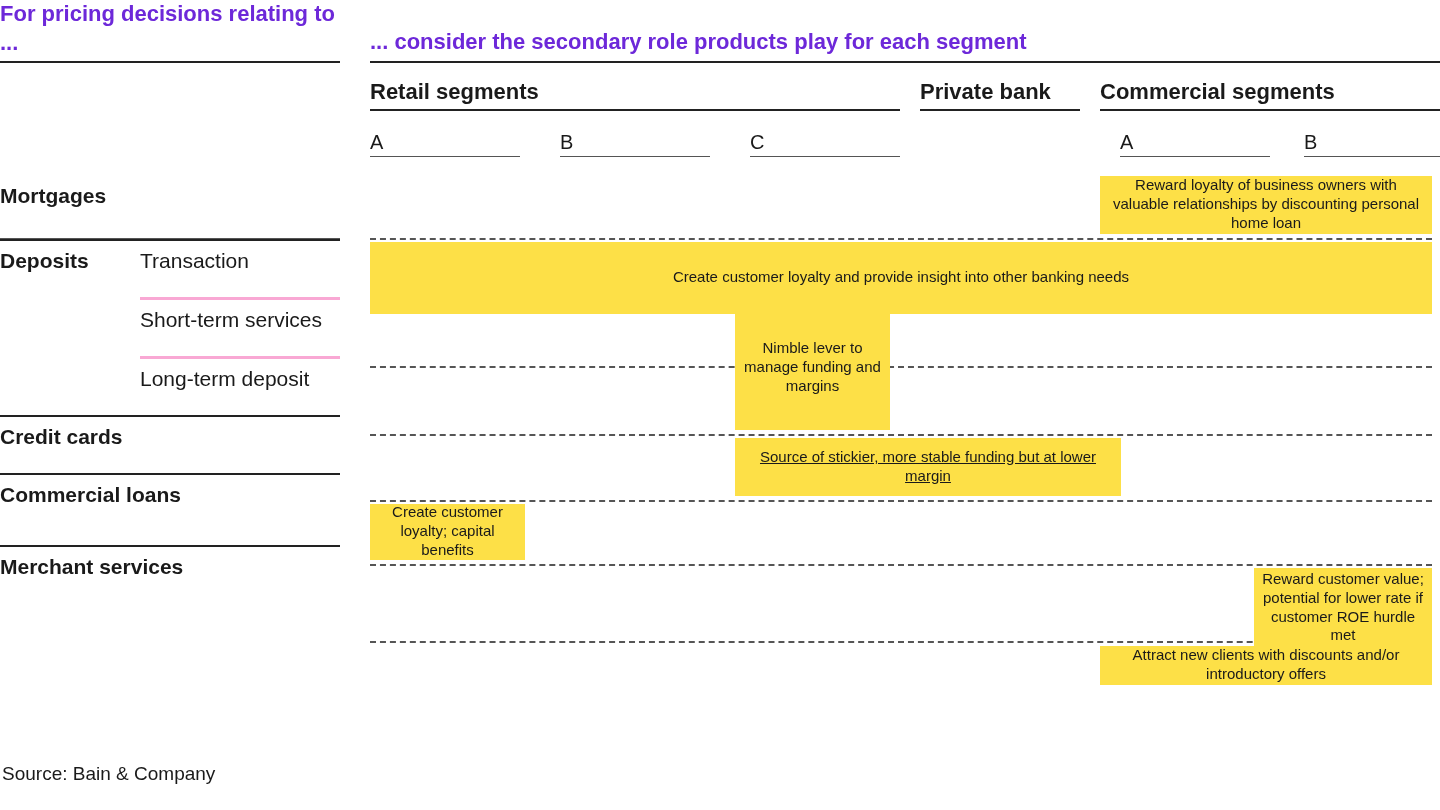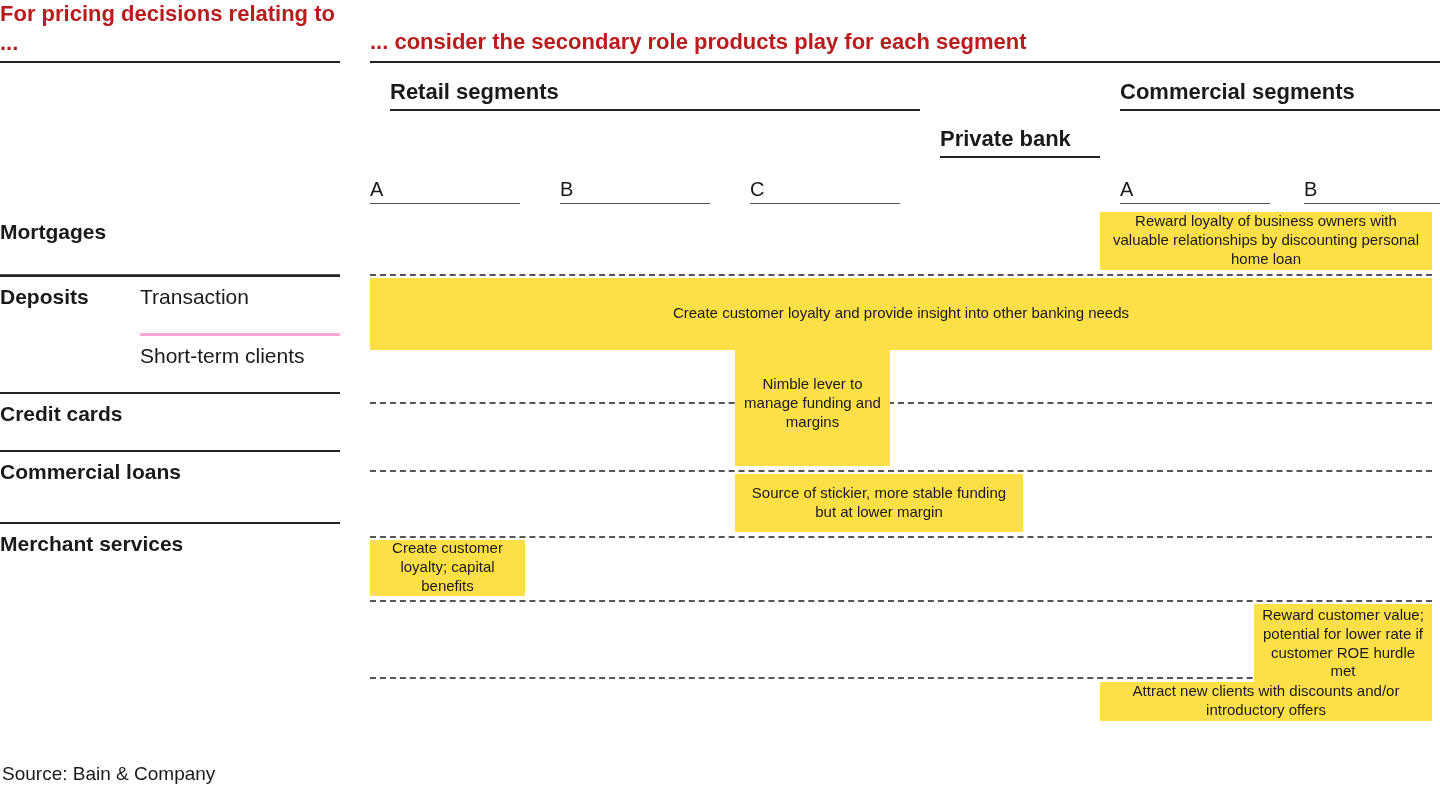"For pricing decisions relating to" .red-title { color: #b91c1c -> #6d28d9 }
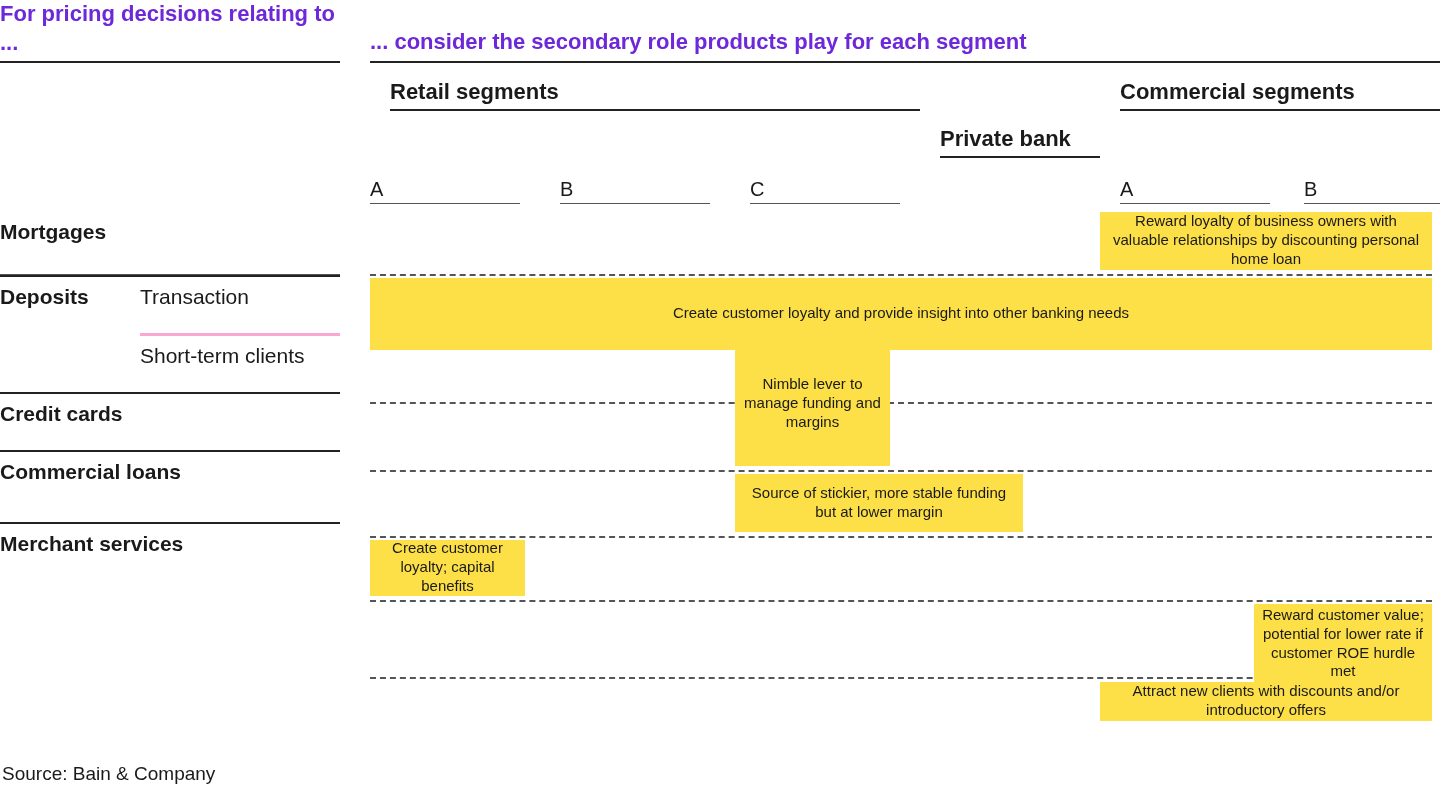"Retail segments" .seg-retail { margin-left: 20px -> none }
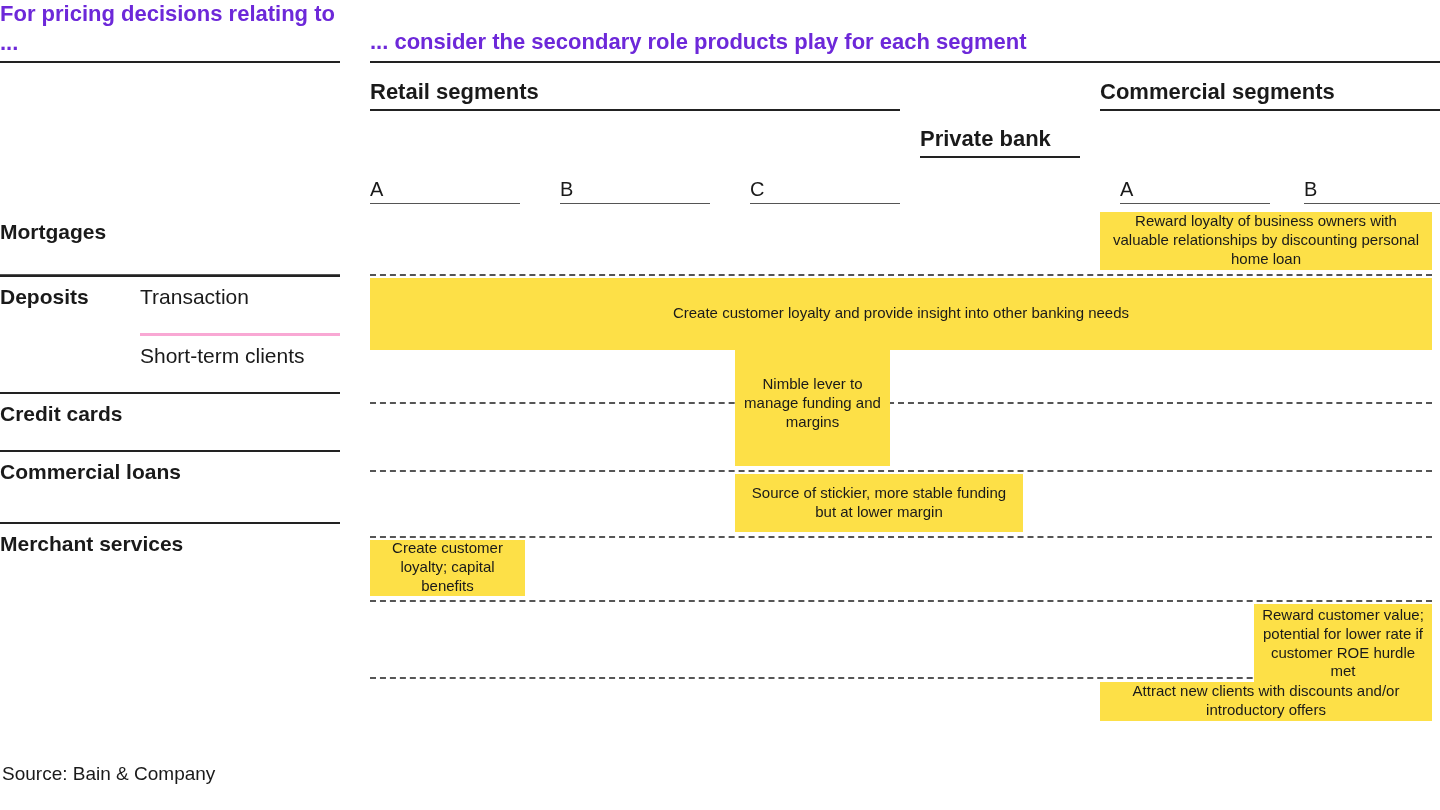"Private bank" .seg-private { margin-top: 47px -> none }
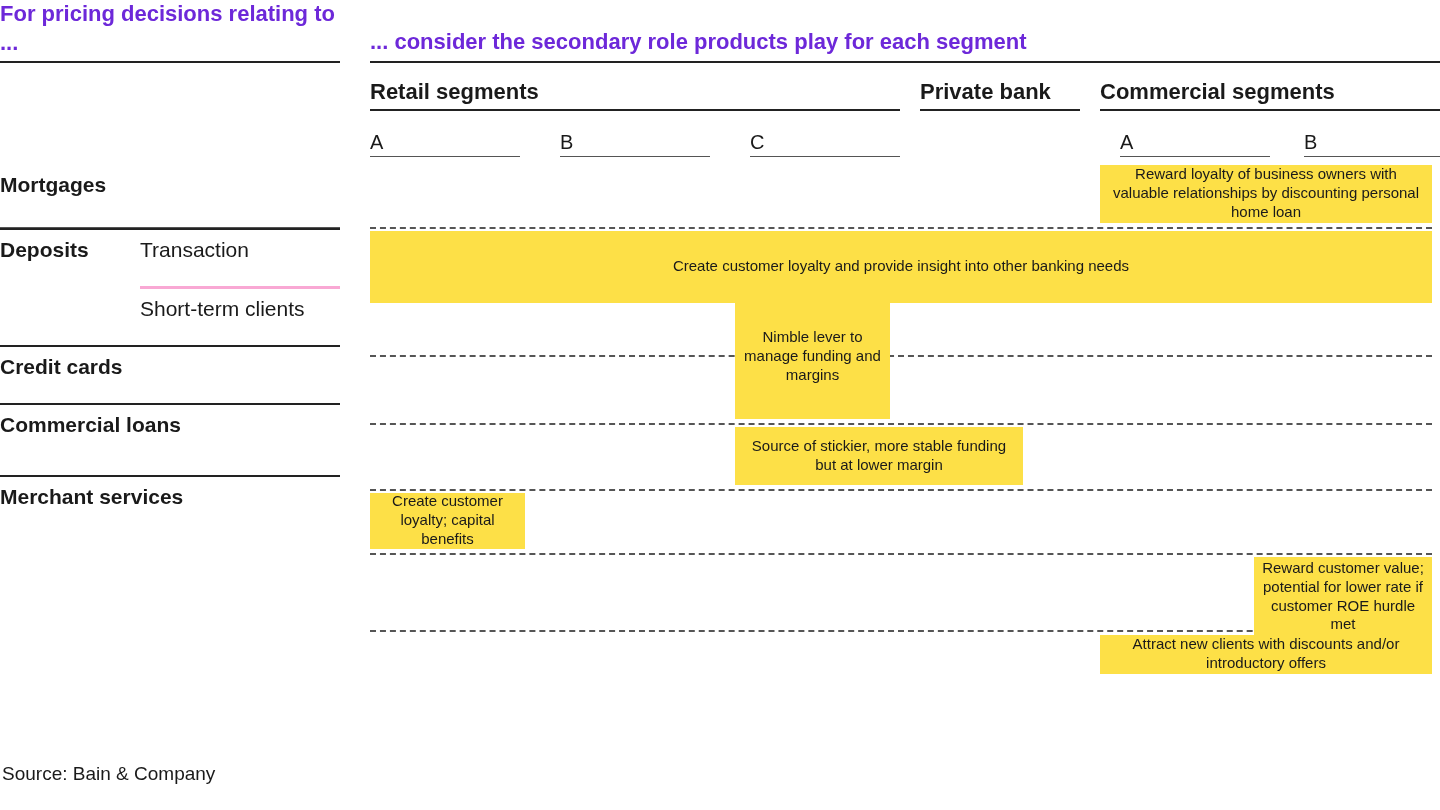"Mortgages" div.body-area { margin-top: 8px -> 19px }
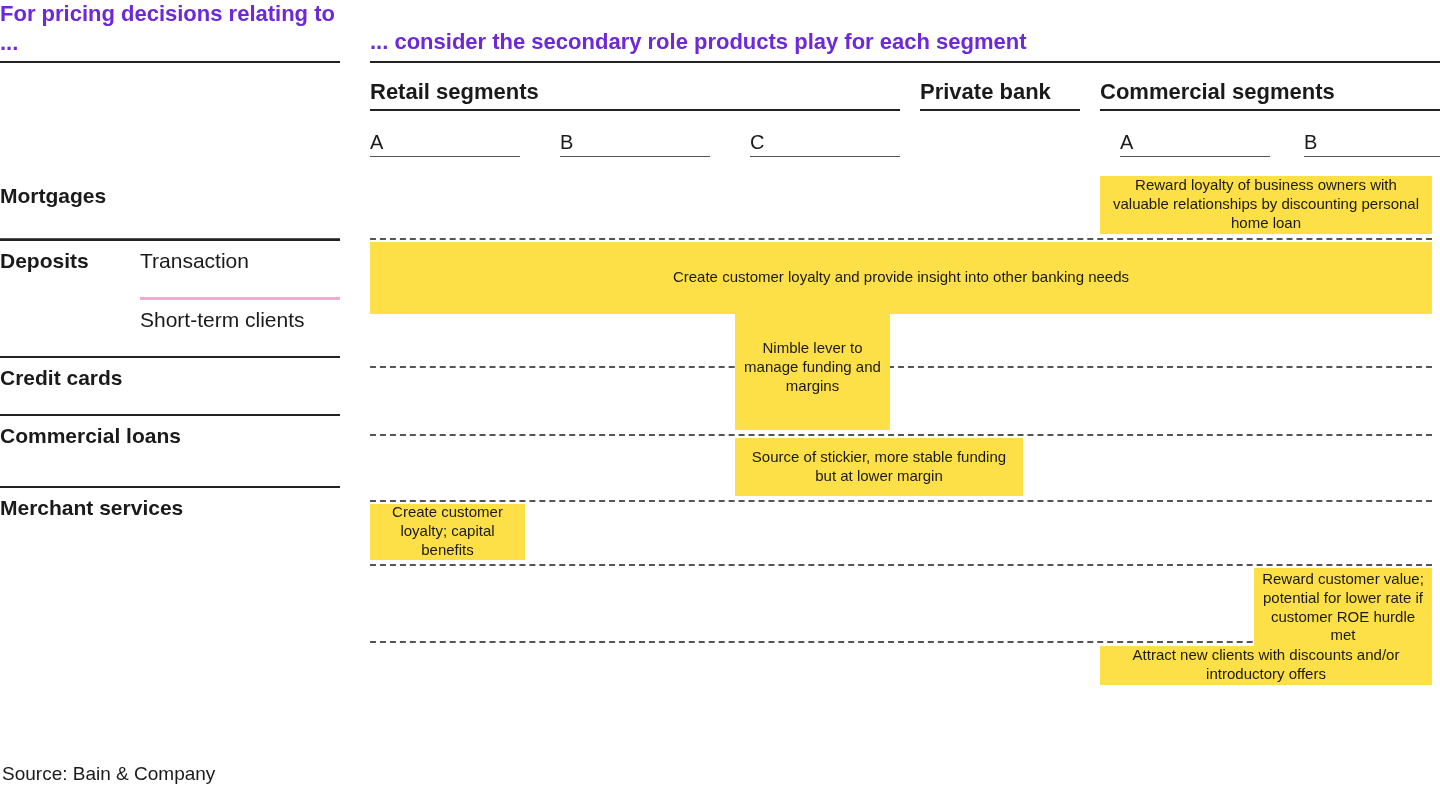"Short-term clients" div.prod-sub { text: clients -> services }
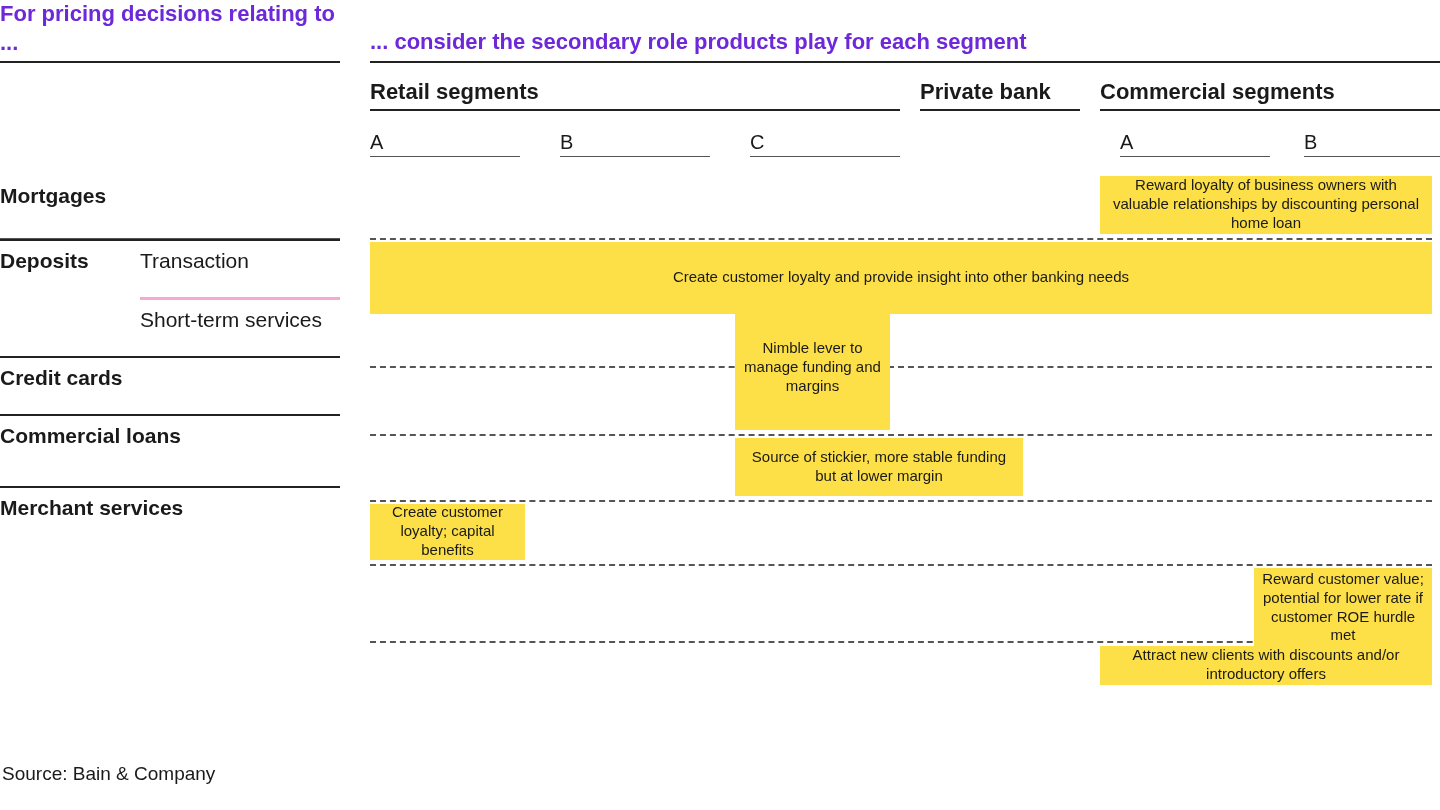"Long-term deposit" div.prod-sub { html: none -> <div>Long-term deposit</div> }
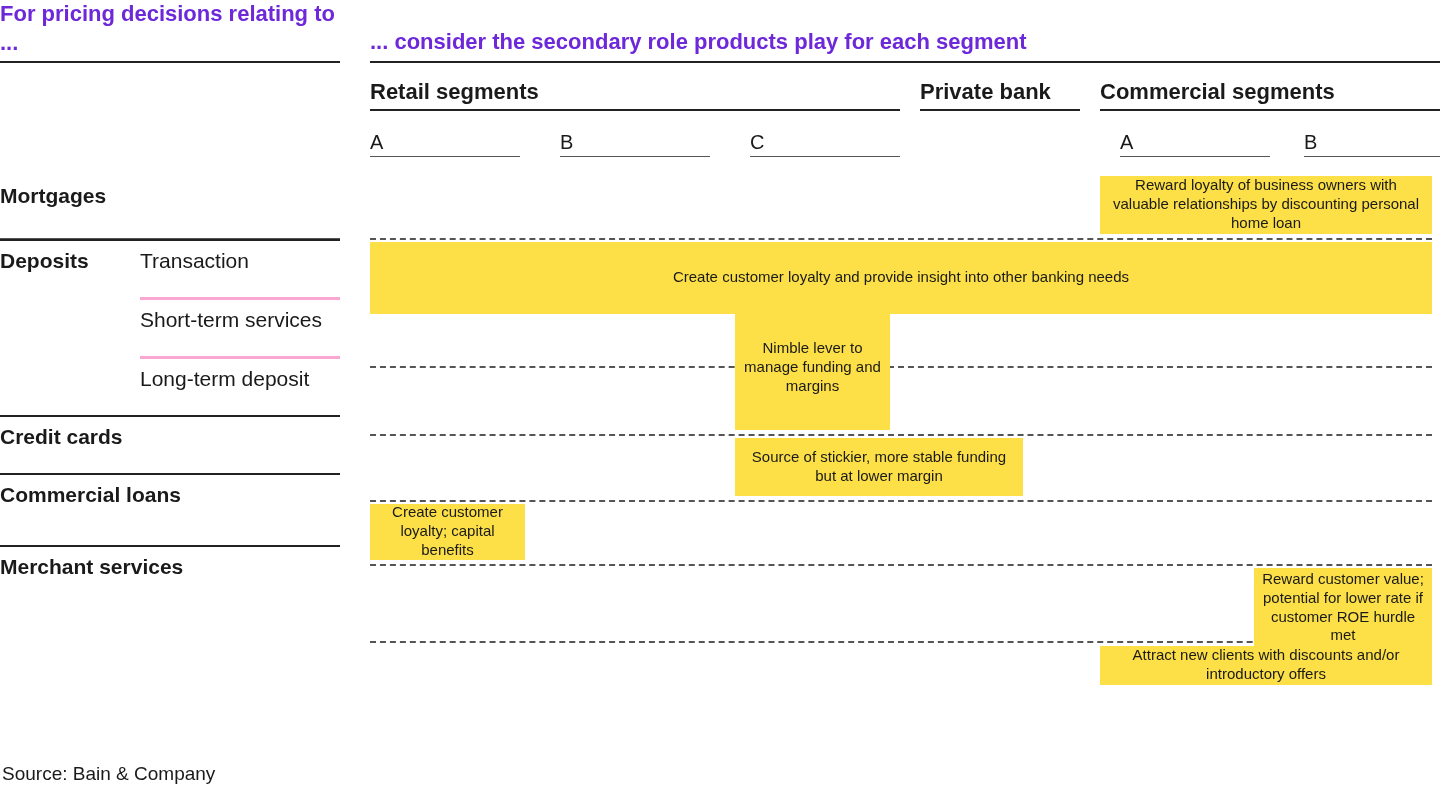"Source of stickier, more stable" div.grey-box { text-decoration: none -> underline; width: 288px -> 386px }
